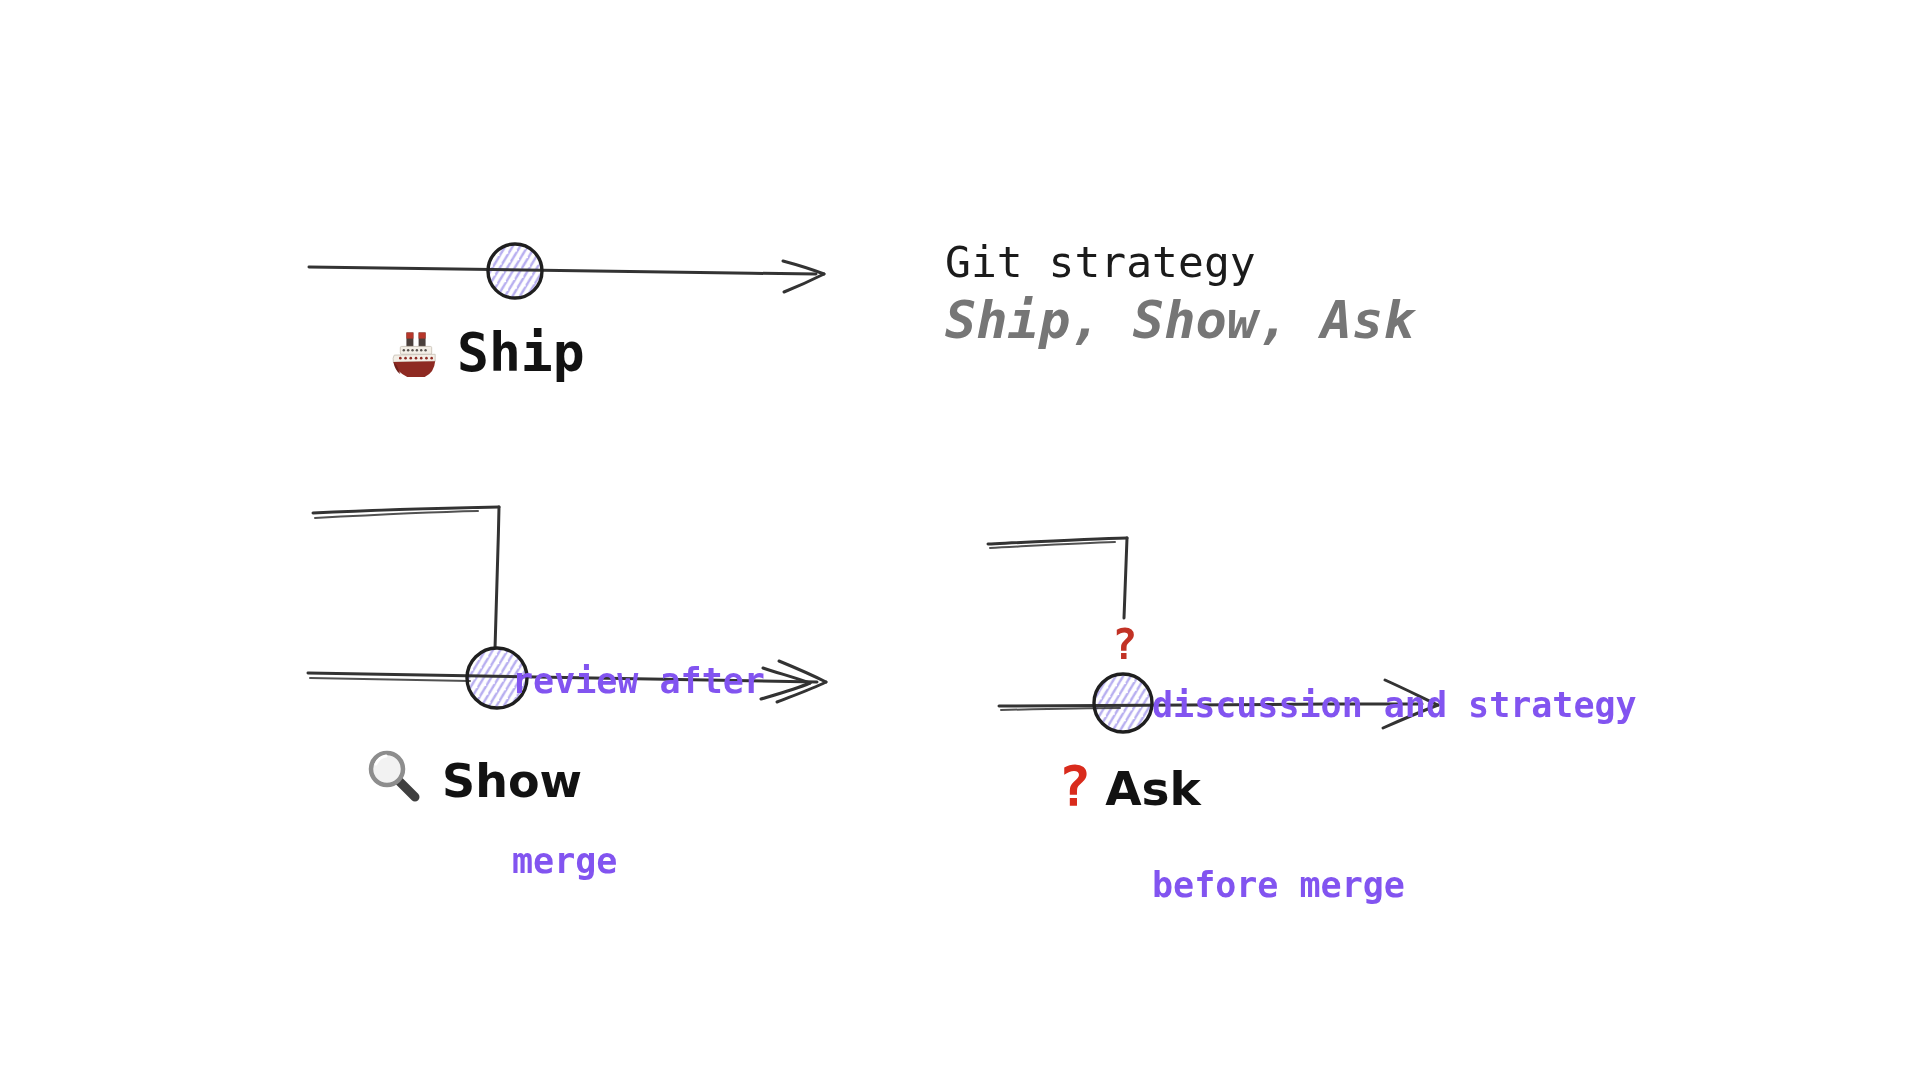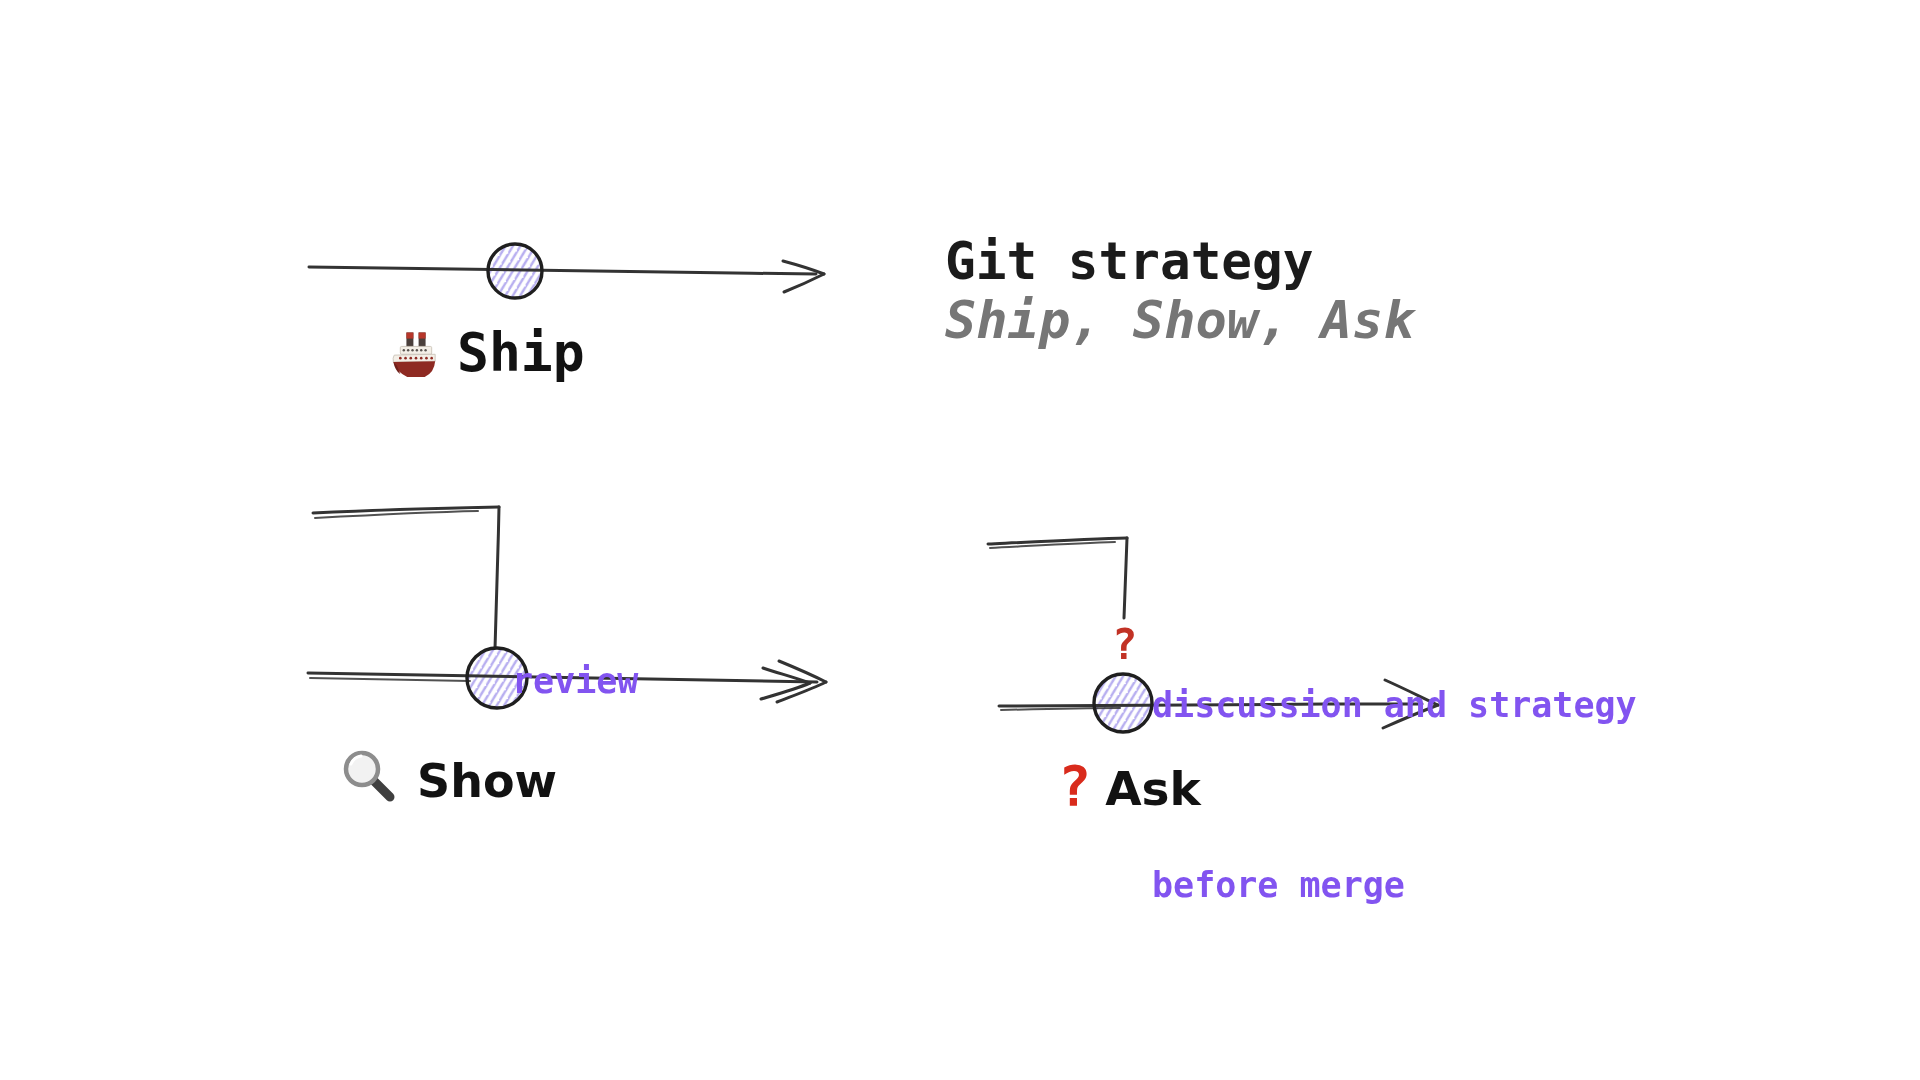"Git strategy" .header .title { font-size: 51px -> 43px; font-weight: bold -> normal }
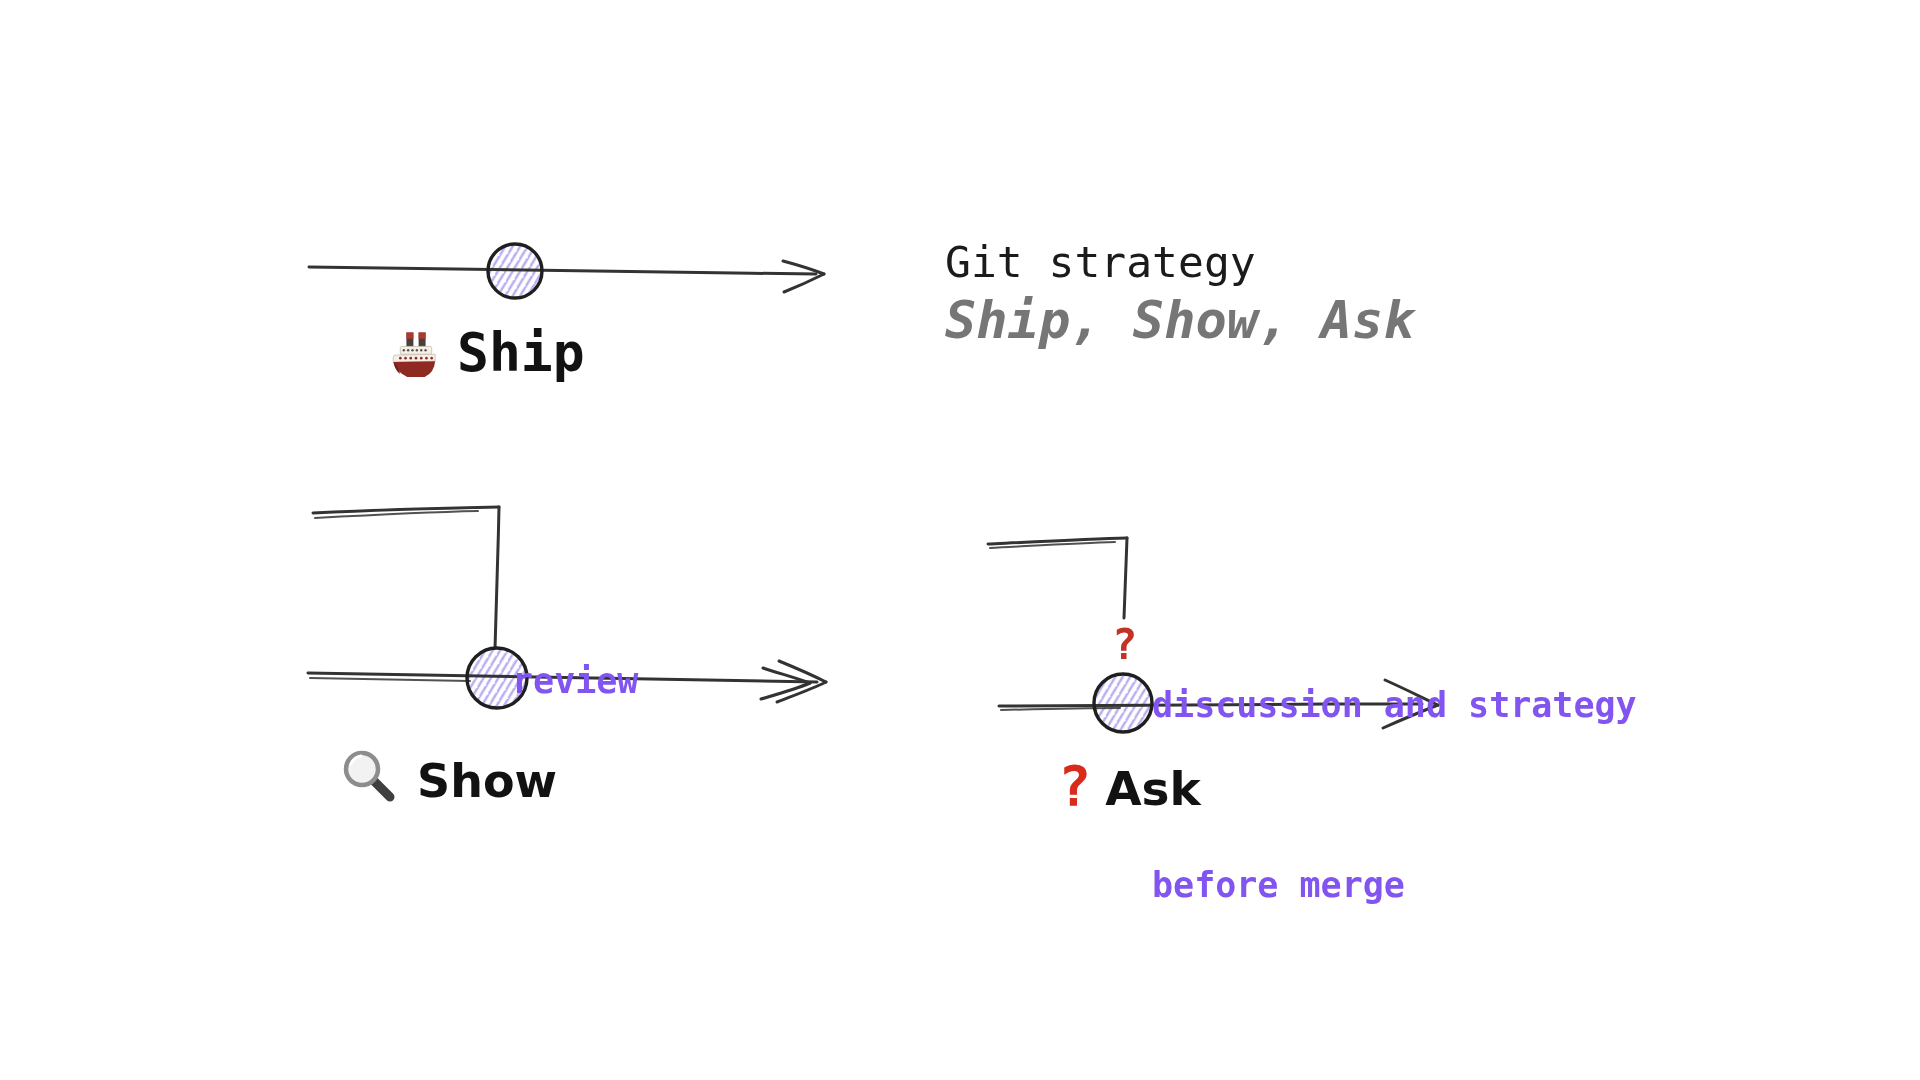"review after" div { html: none -> <div>review after</div> }
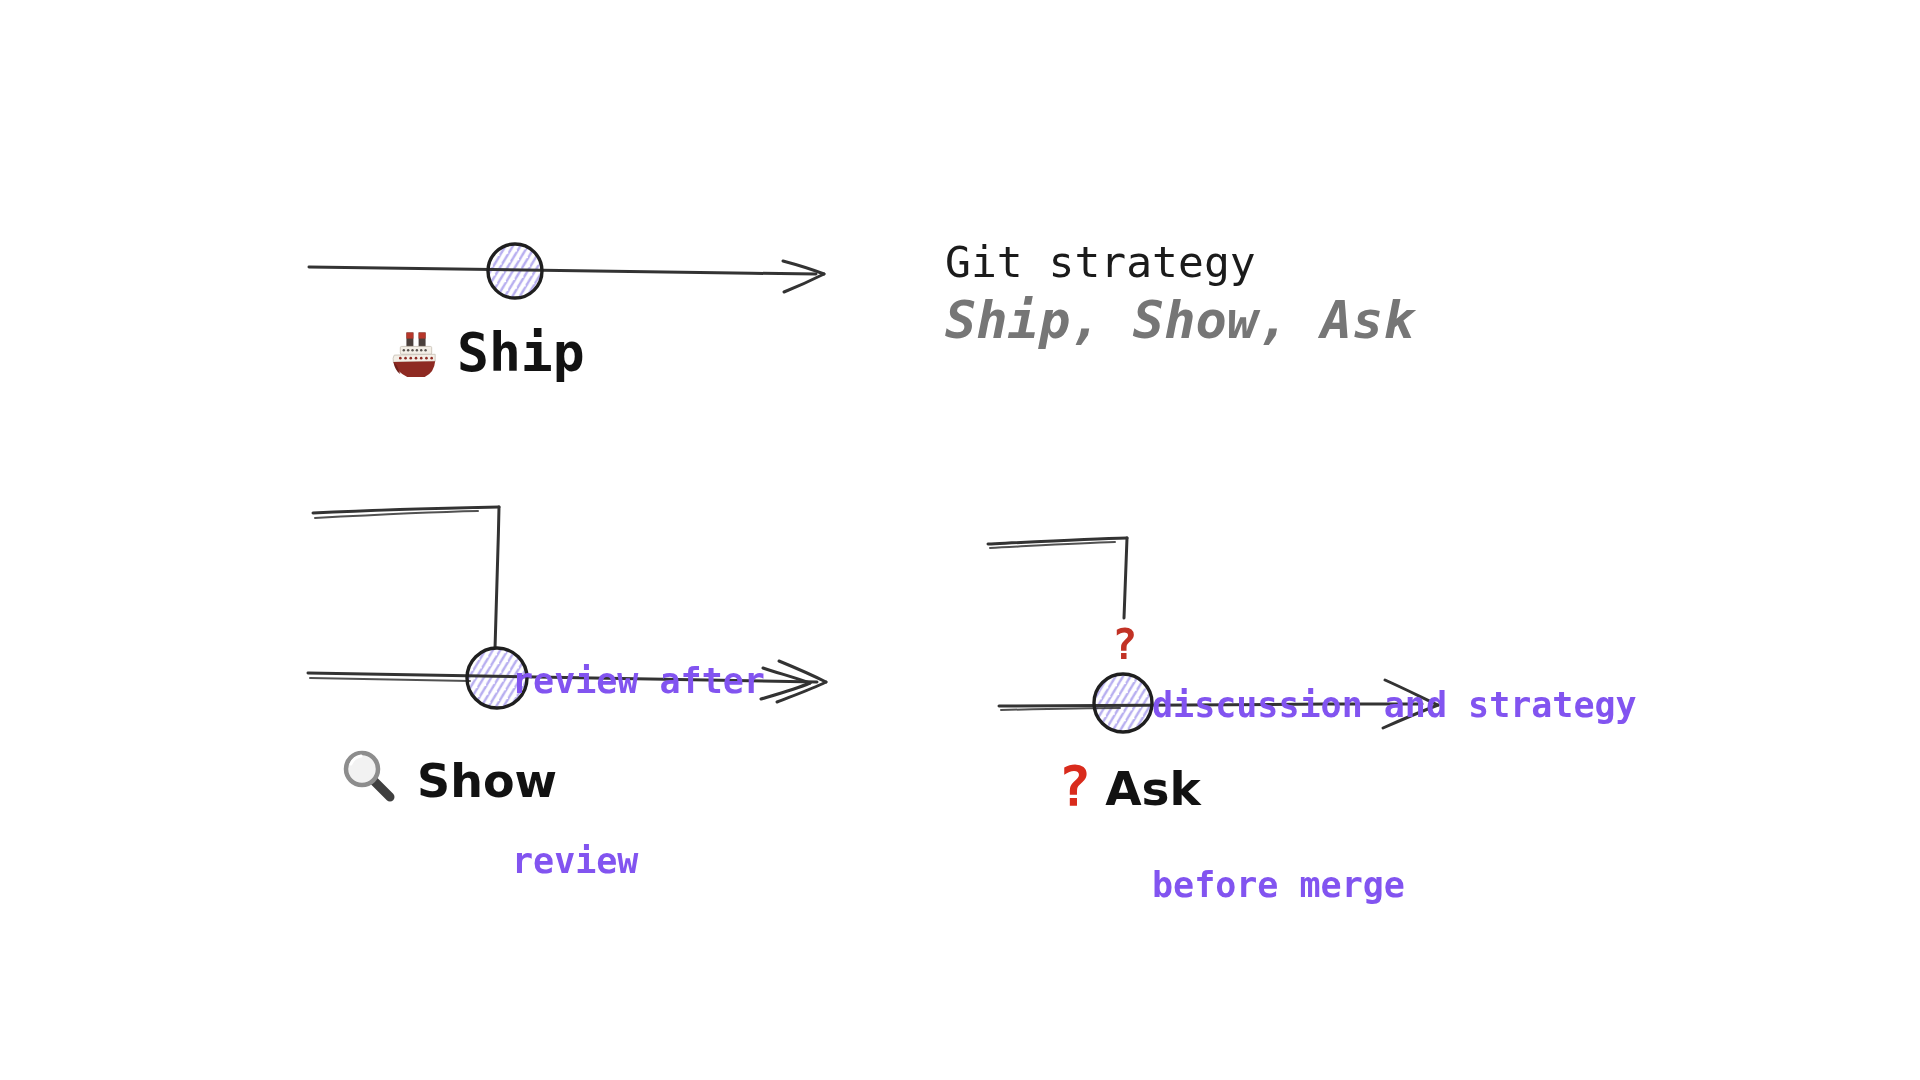"Show" .label-show { left: 337px -> 362px }
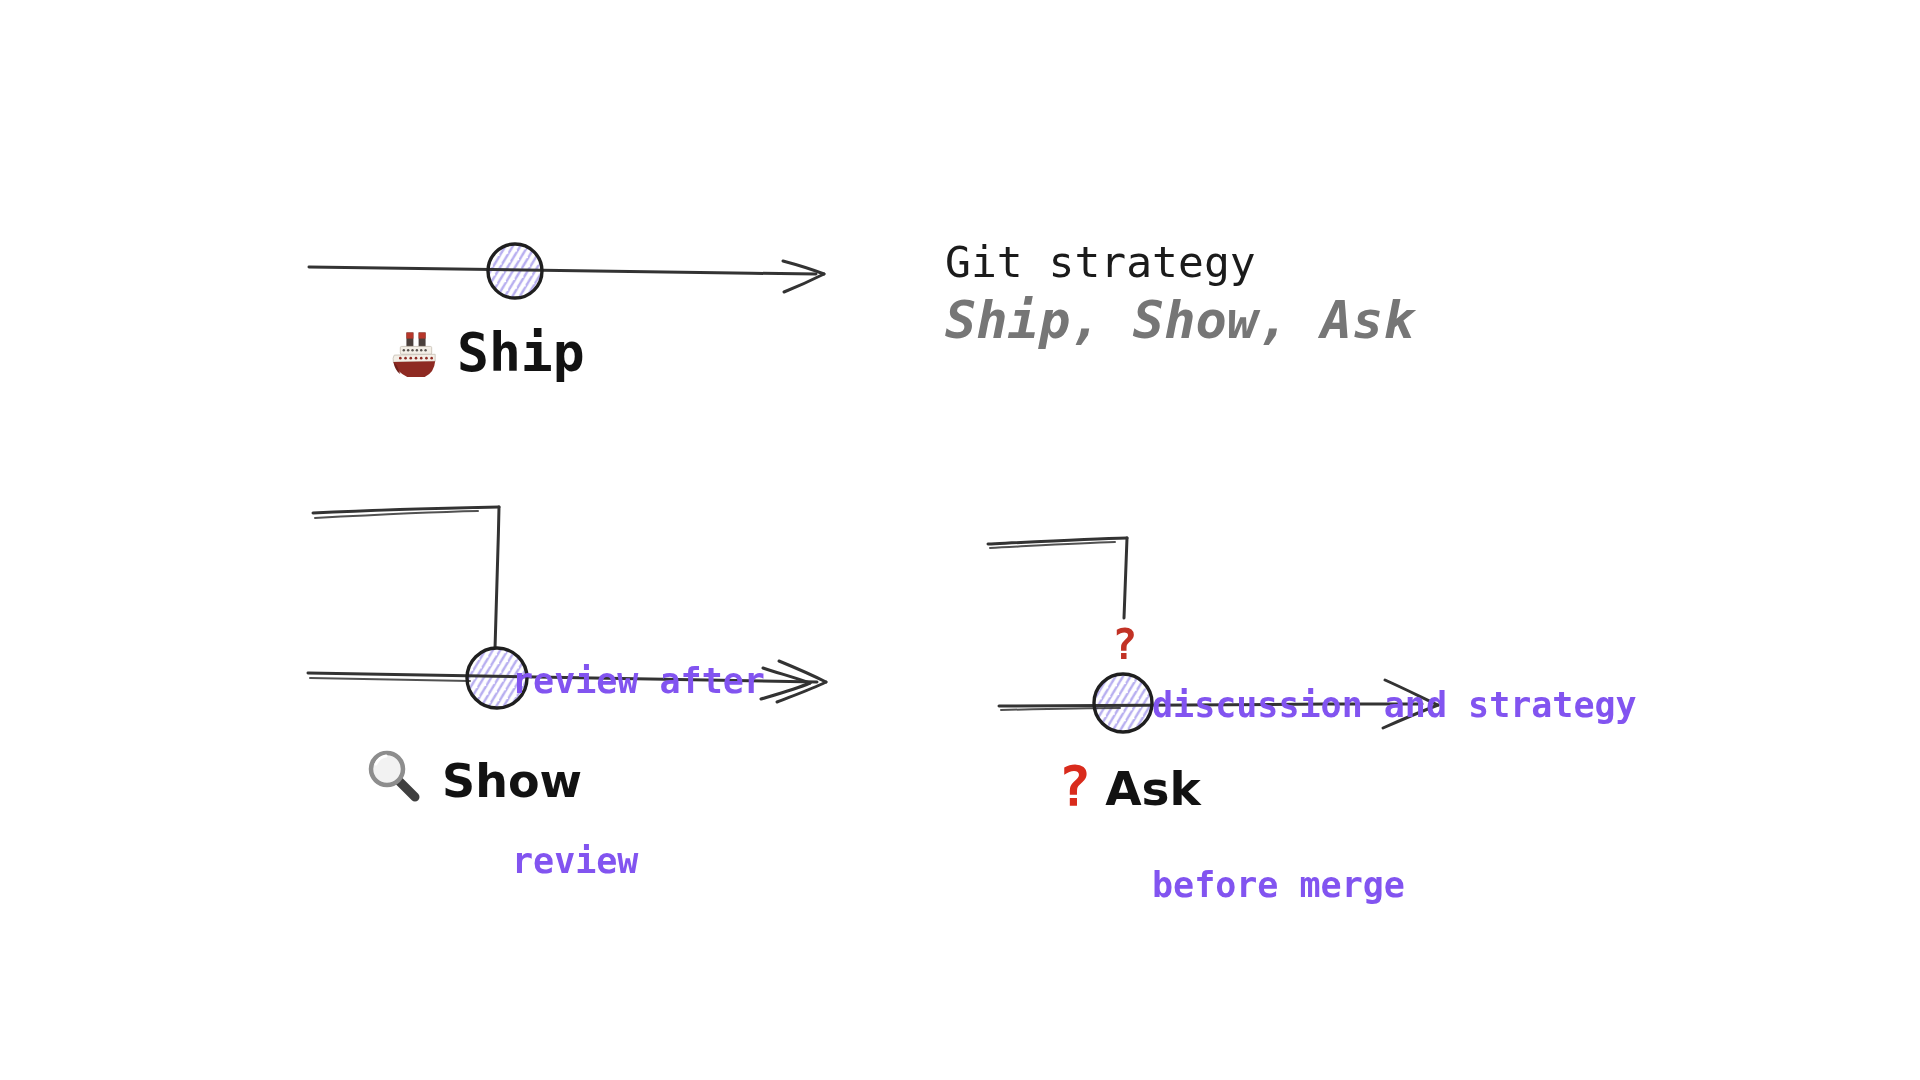"review" div { text: review -> merge }
